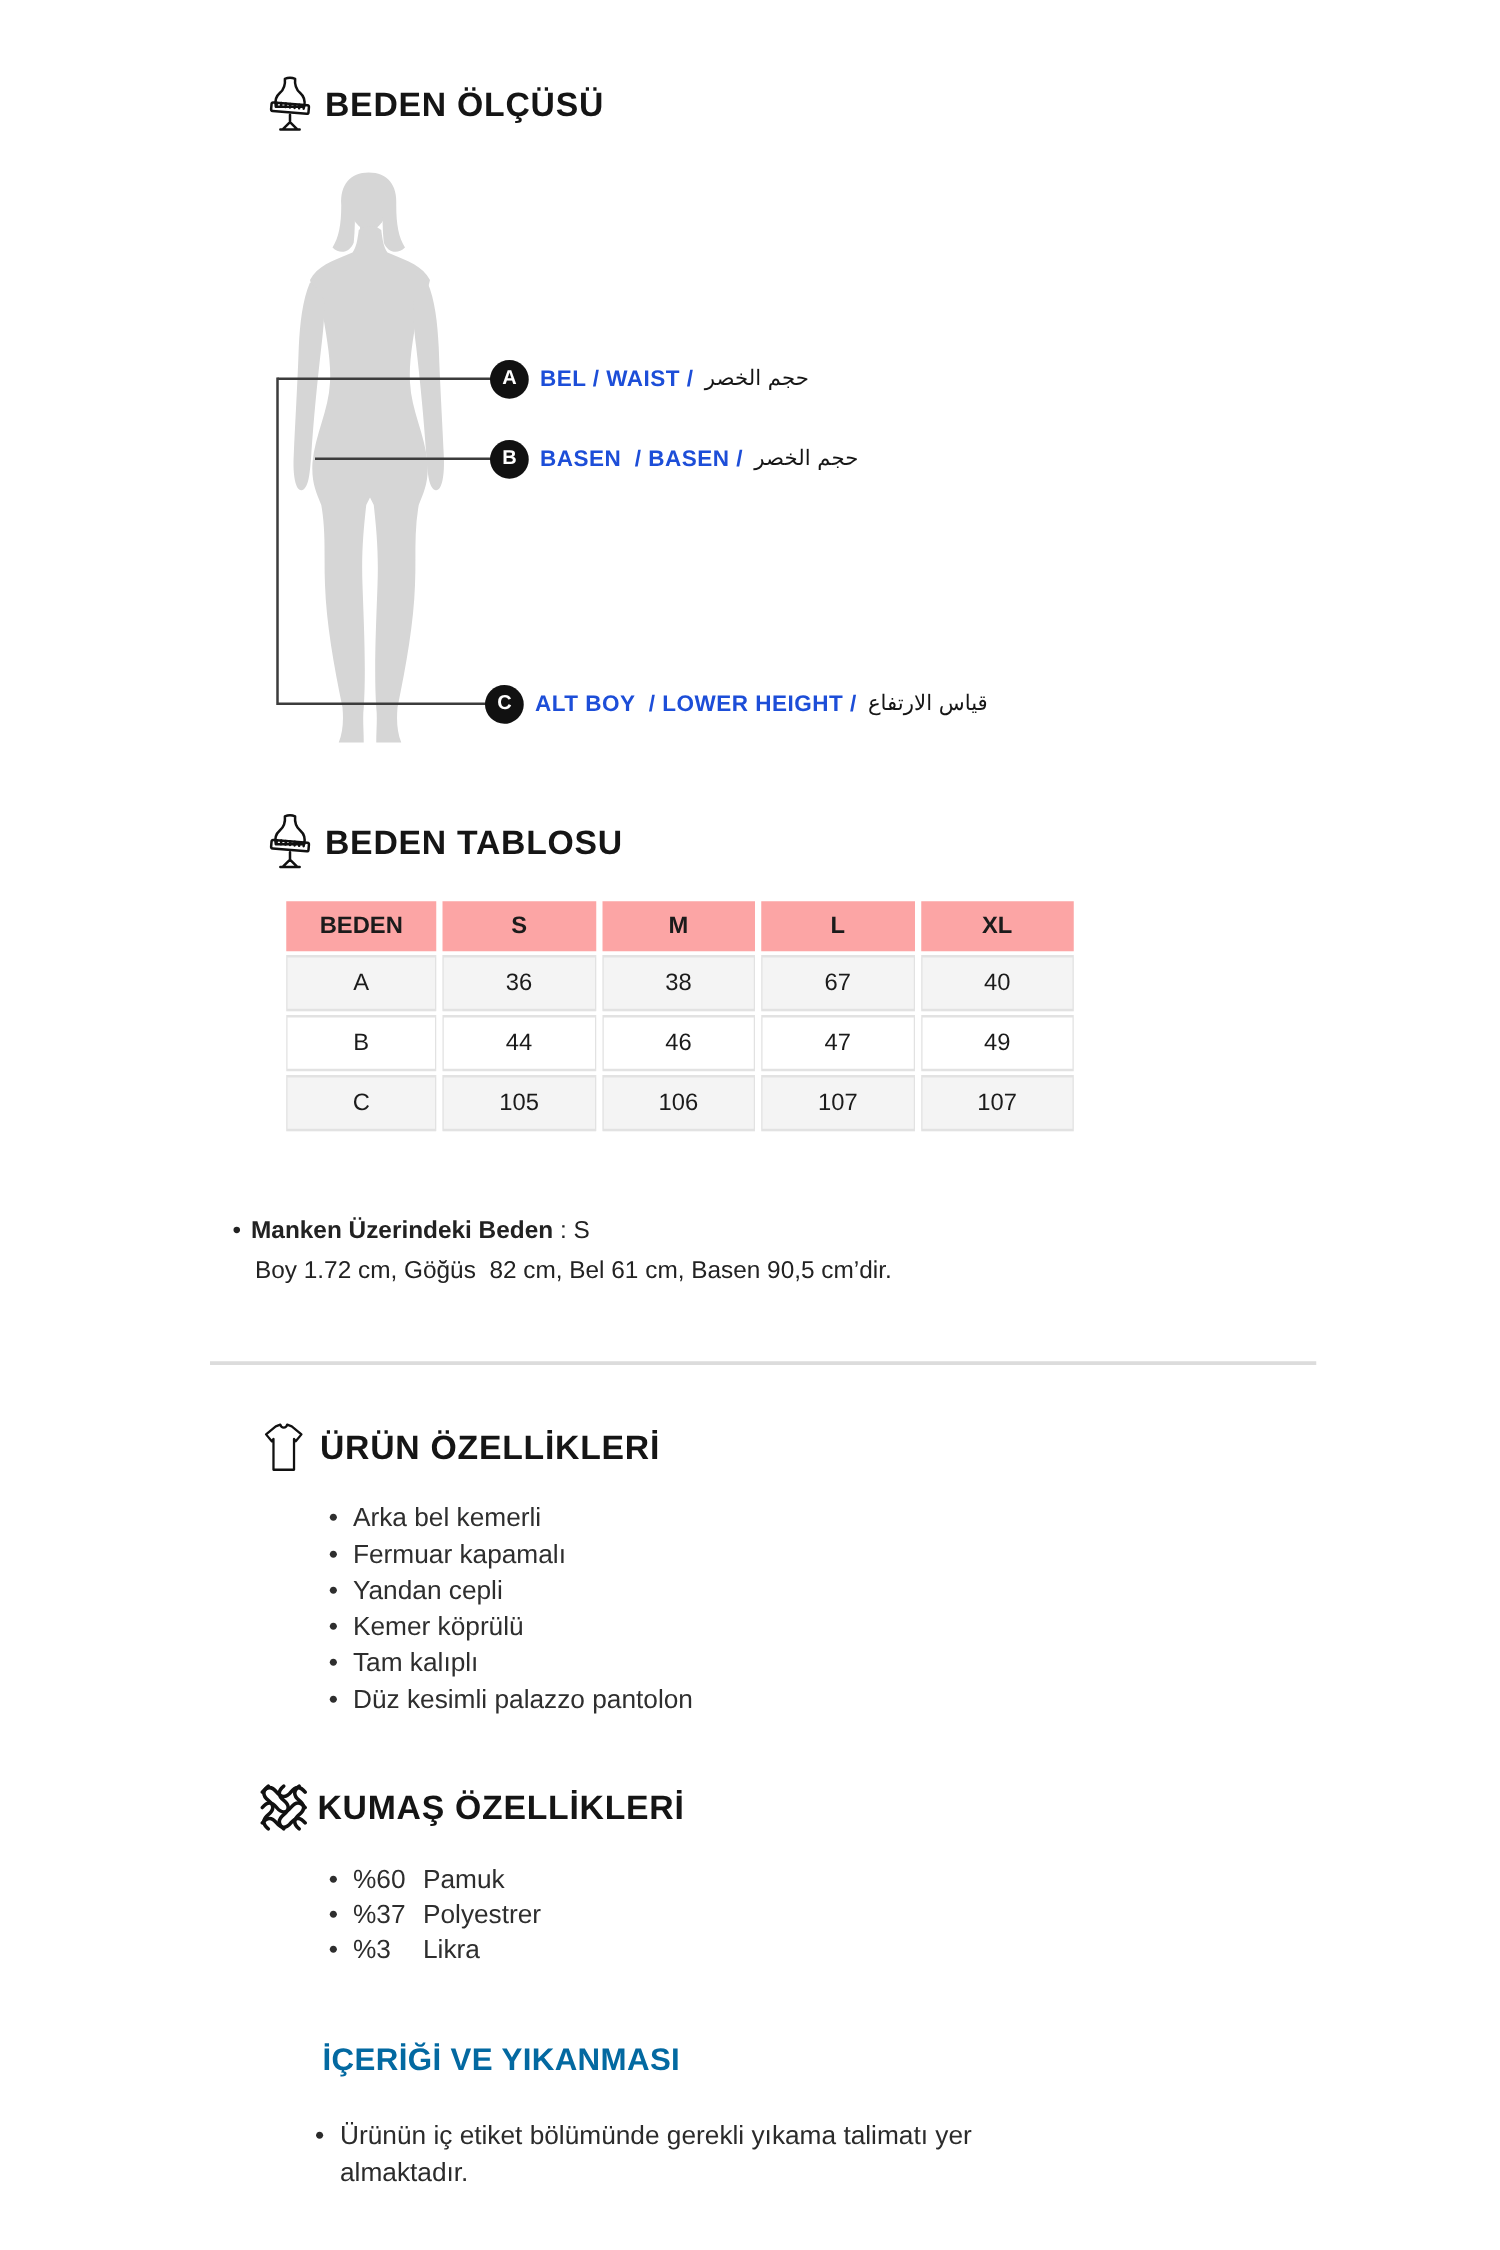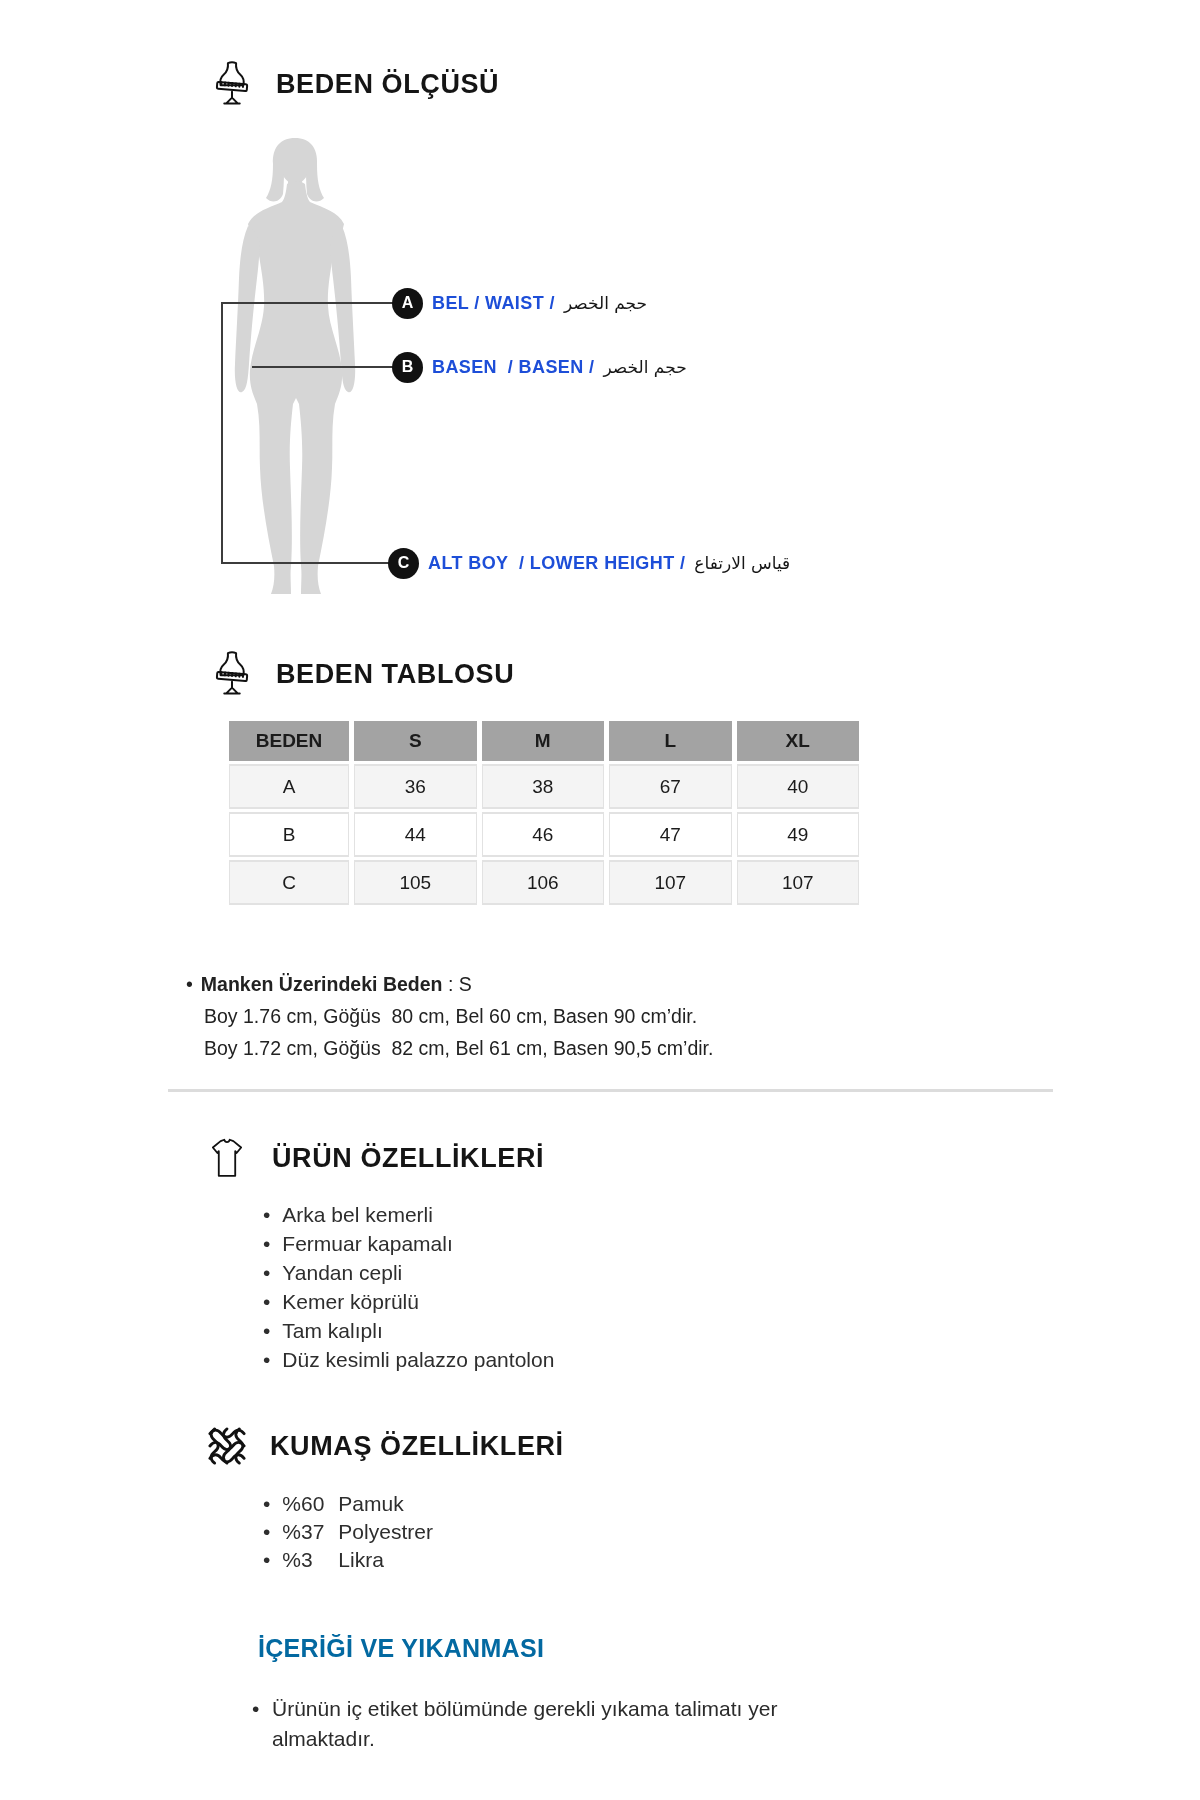"BEDEN ÖLÇÜSÜ" .sec-head { gap: 24px -> 8px }
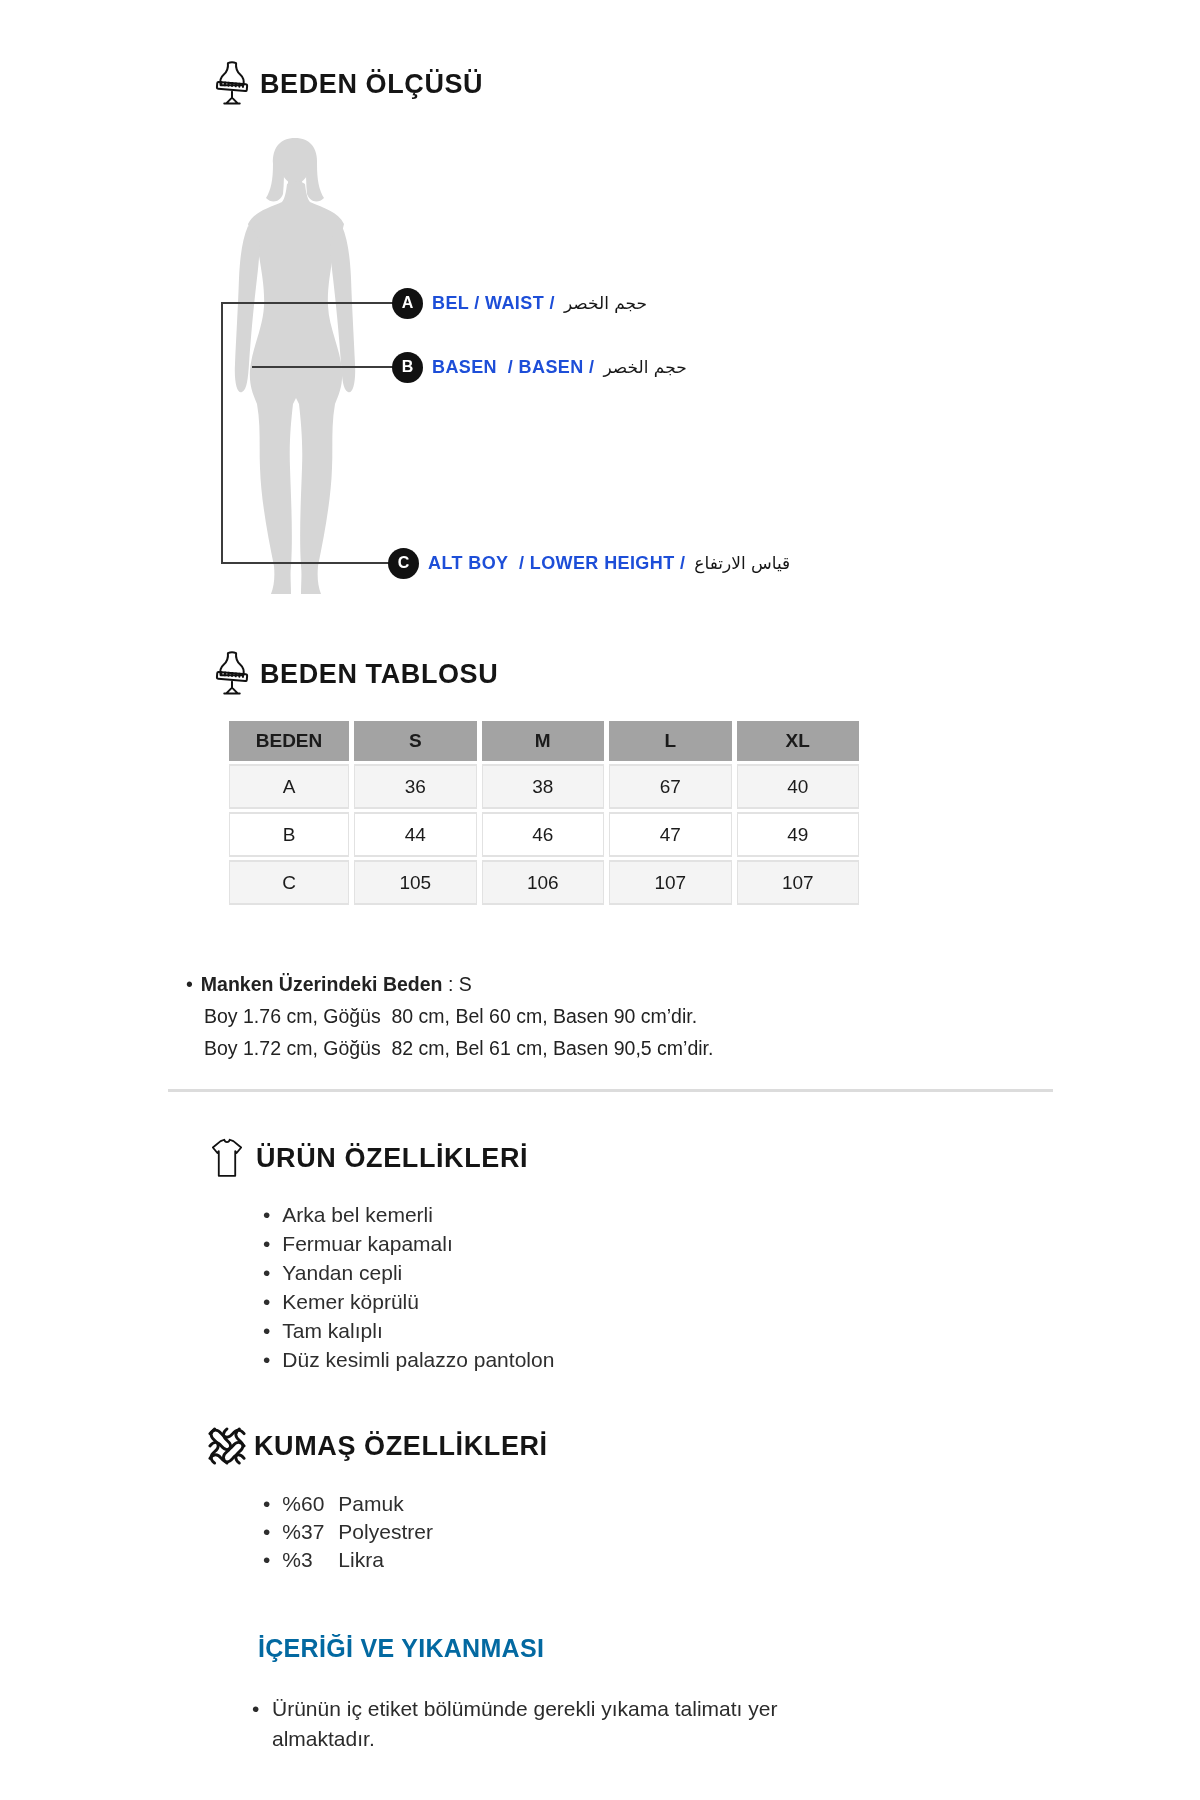"BEDEN" table.size-table th { background: #a3a3a3 -> #fca5a5 }
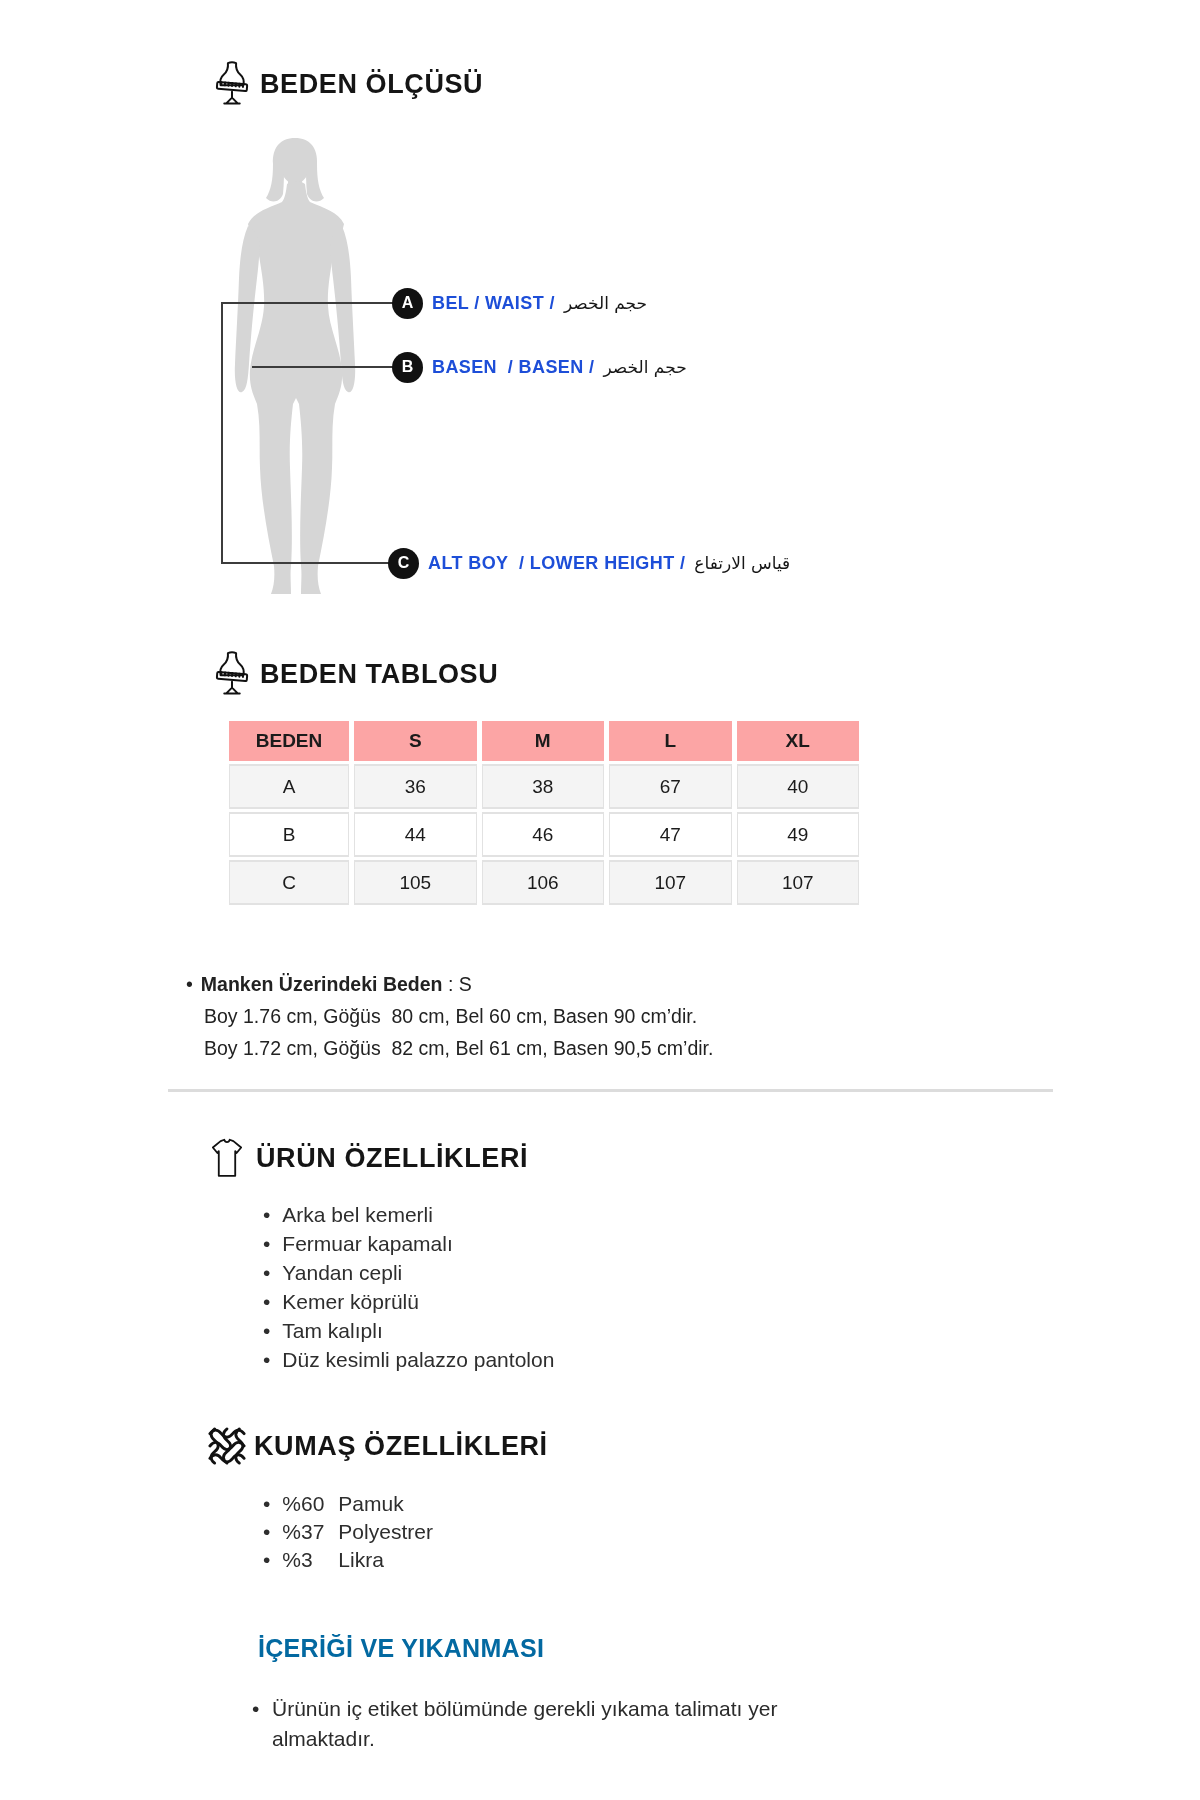"Boy 1.76 cm, Göğüs 80" div.sub { html: <div>Boy 1.76 cm, Göğüs 80 cm, Bel 60 cm, Basen 90 cm’dir.</div> -> none }
